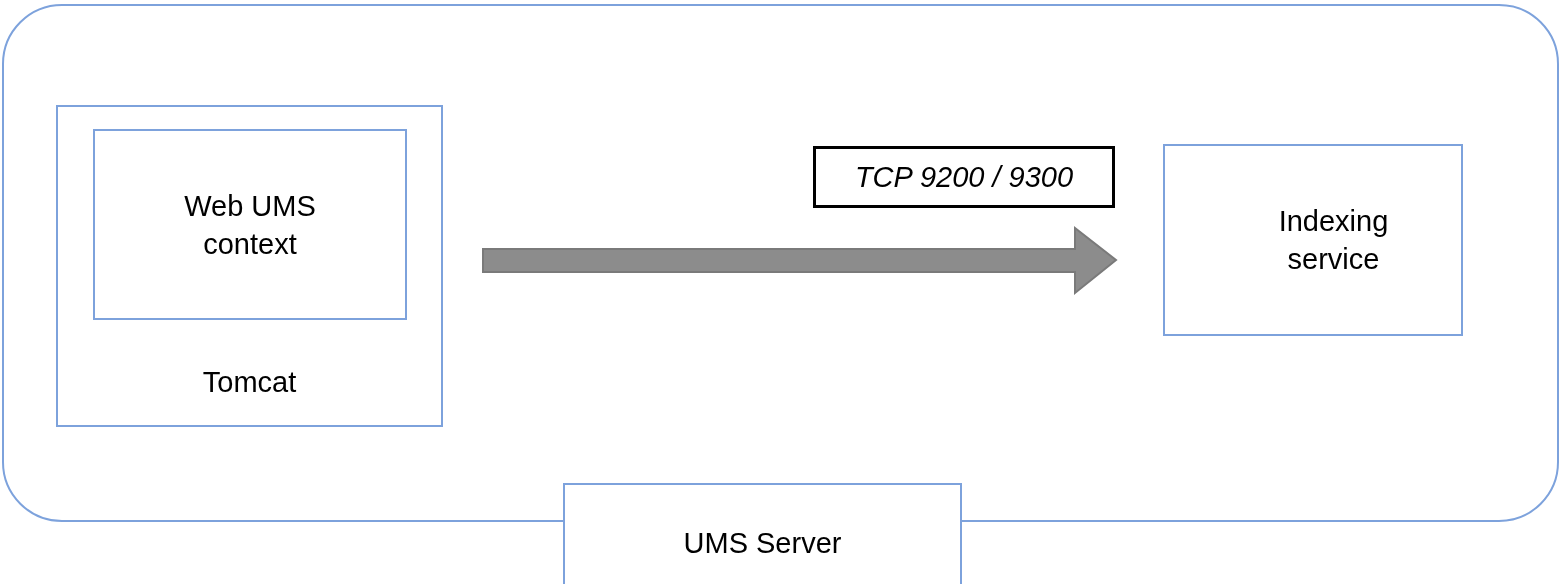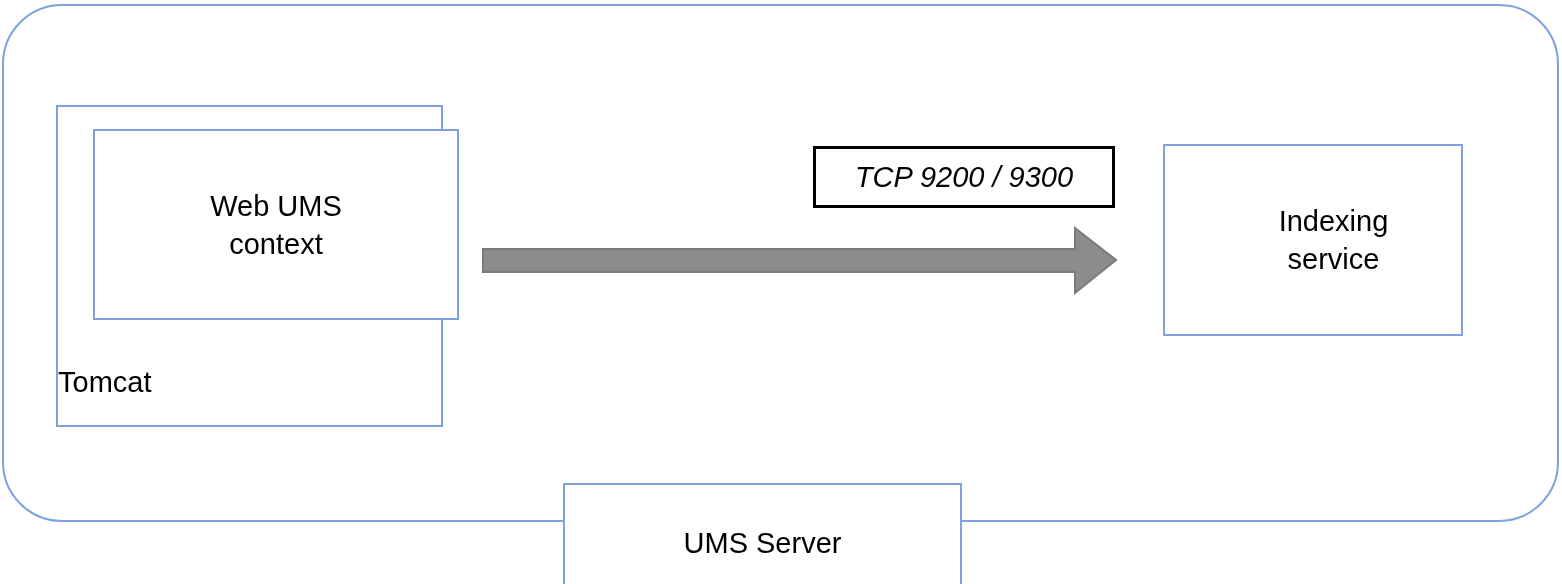"Web UMS" .webums-box { width: 366px -> 314px }
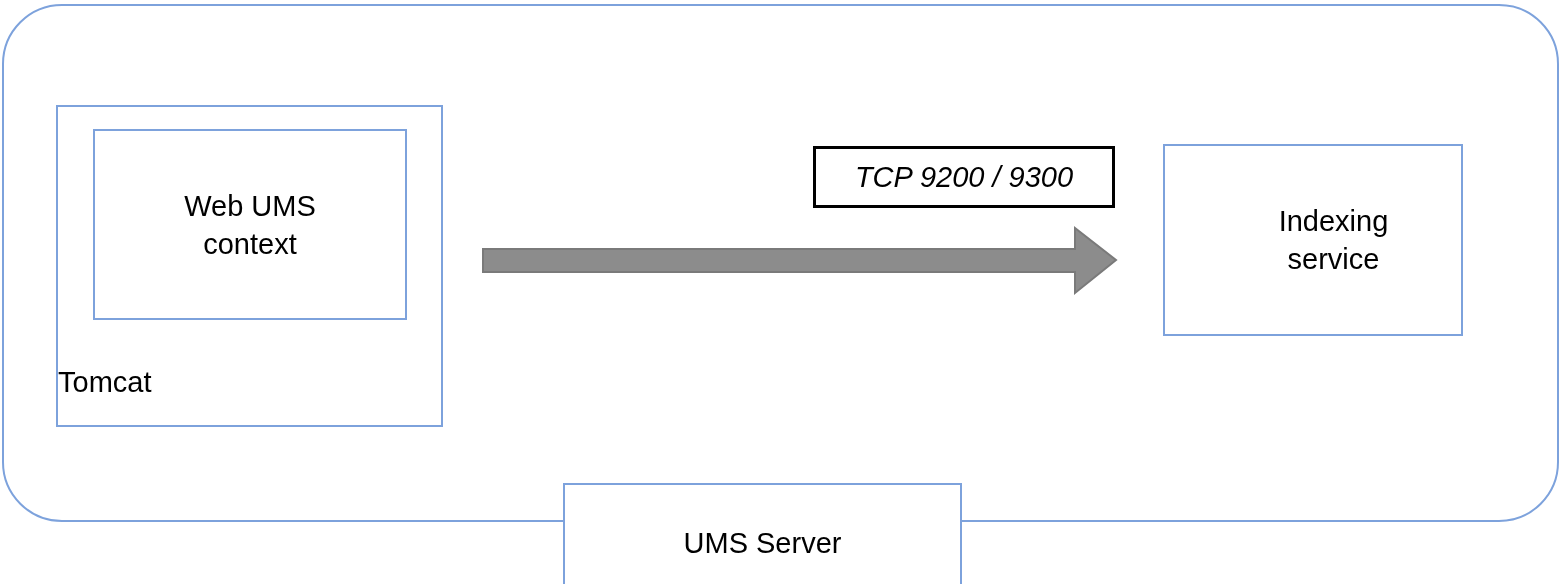"Tomcat" .tomcat-label { text-align: left -> center }
